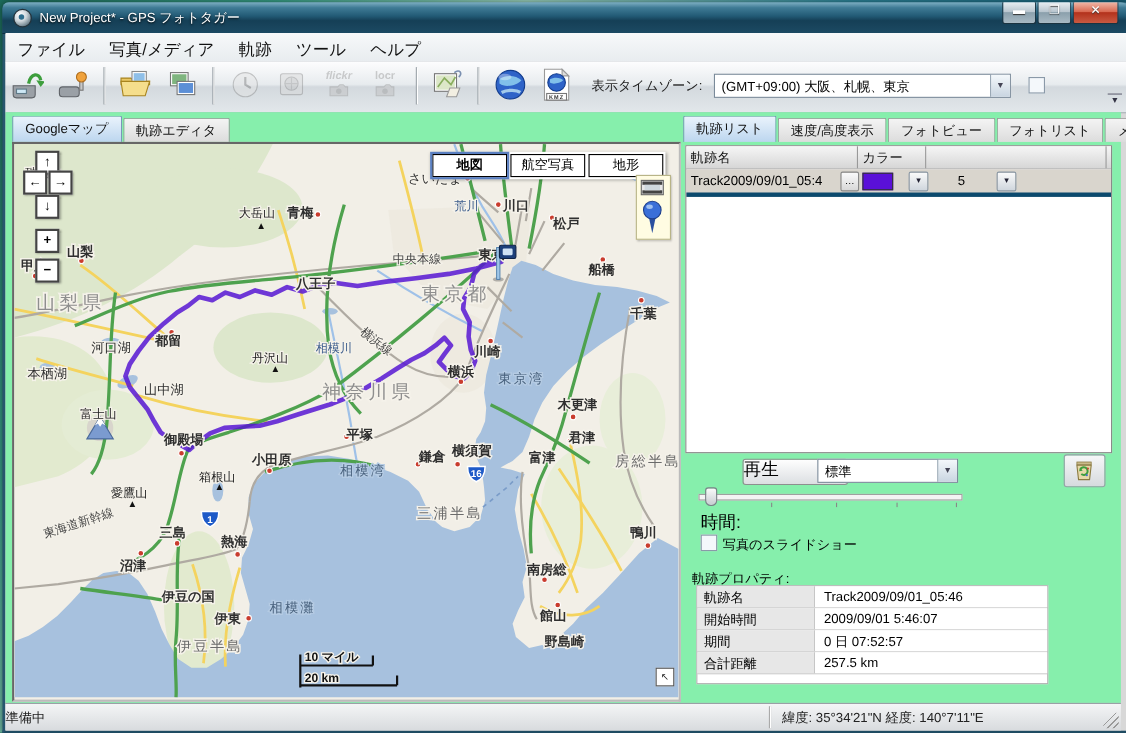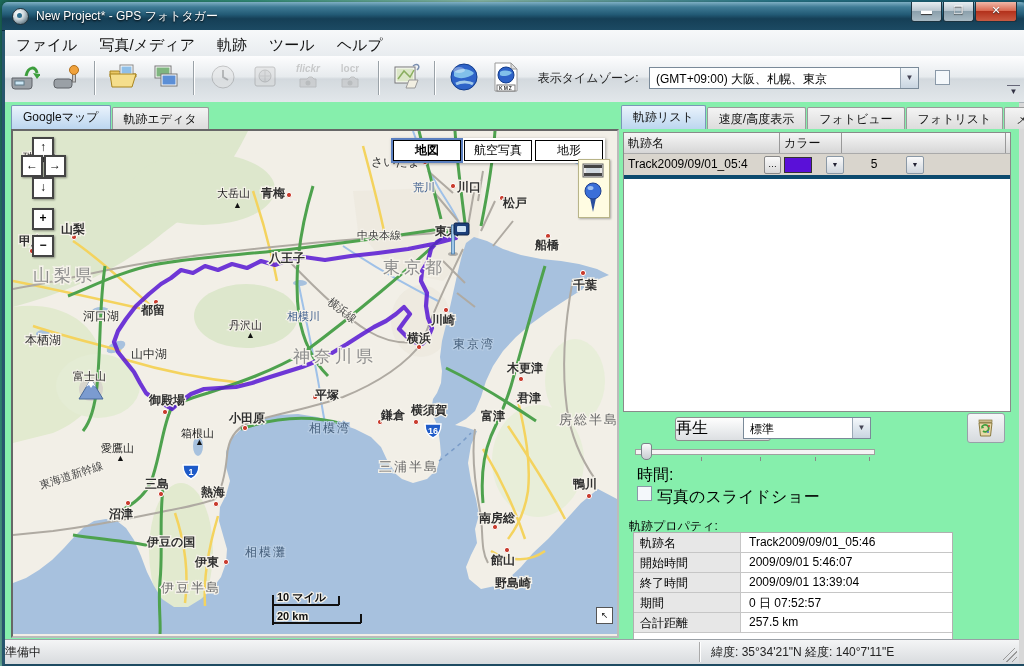"写真のスライドショー" .ss-label { font-size: 16px -> 12px }
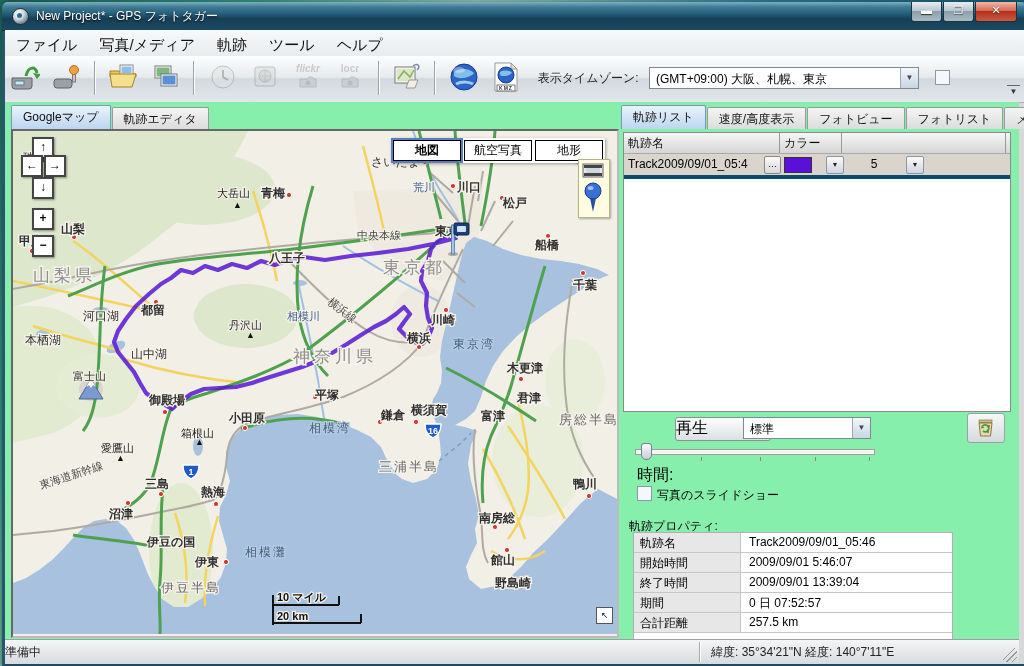"終了時間" div.prow { html: <div> <span>終了時間</span> <span>2009/09/01 13:39:04</span> </div> -> none }
